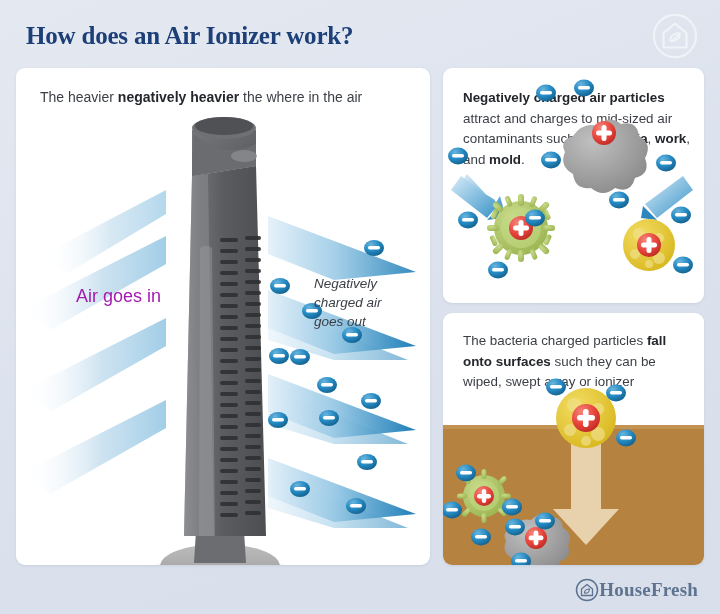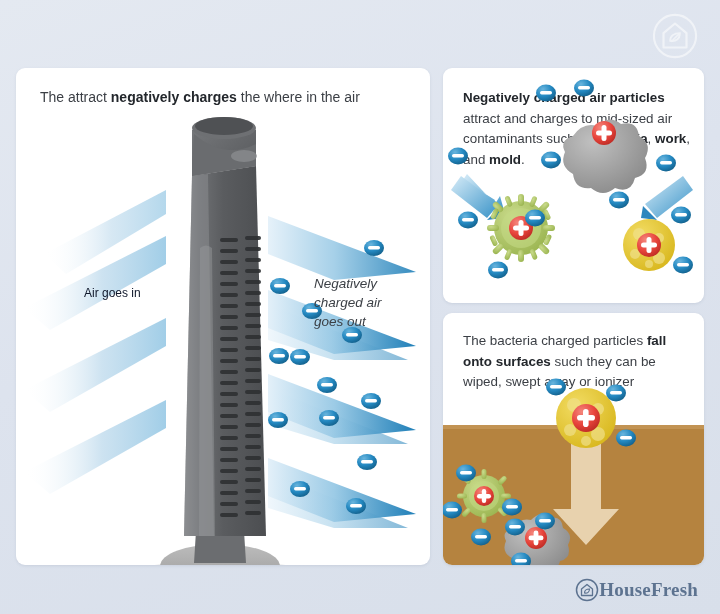"How does an Air Ionizer" div { html: none -> <div>How does an Air Ionizer work?</div> }
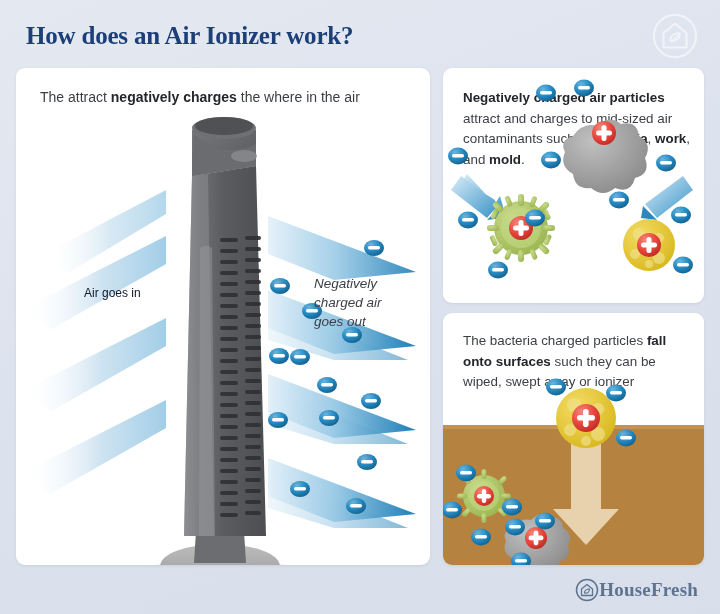"The attract" span { text: attract -> heavier }
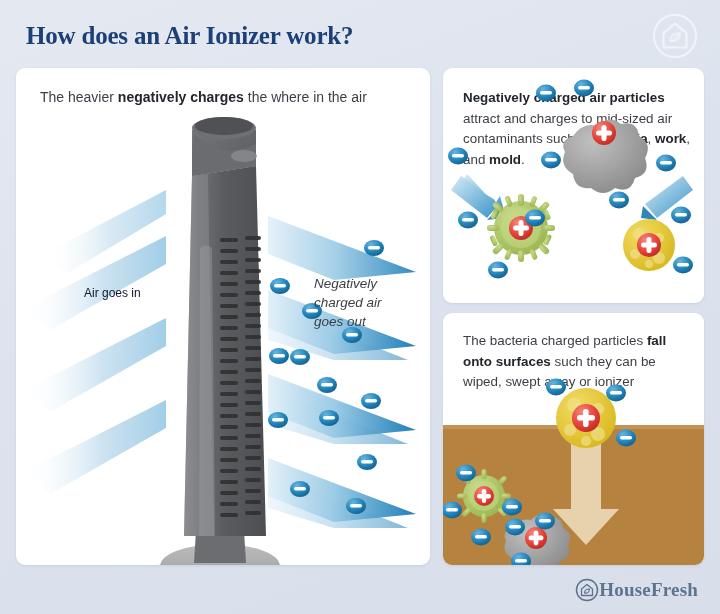"negatively charges" b { text: charges -> heavier }
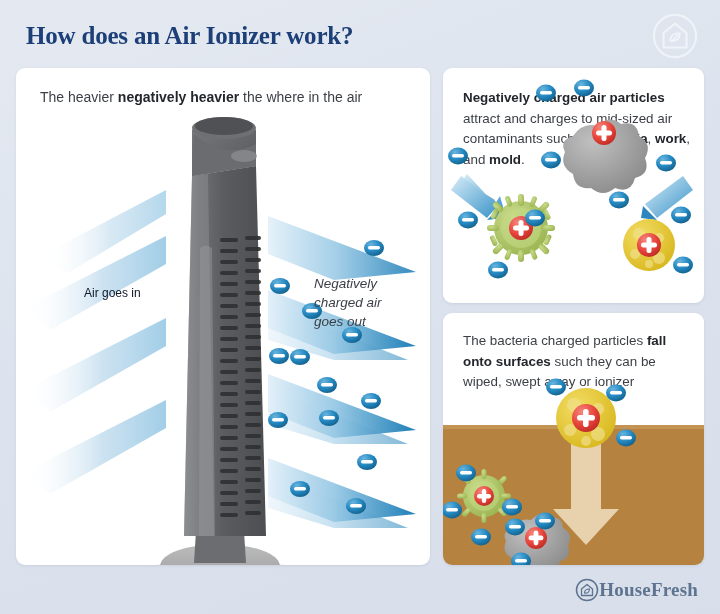"Air goes in" .label-air-in { color: #0f172a -> #a21caf; font-size: 12px -> 18px; left: 68px -> 60px }
